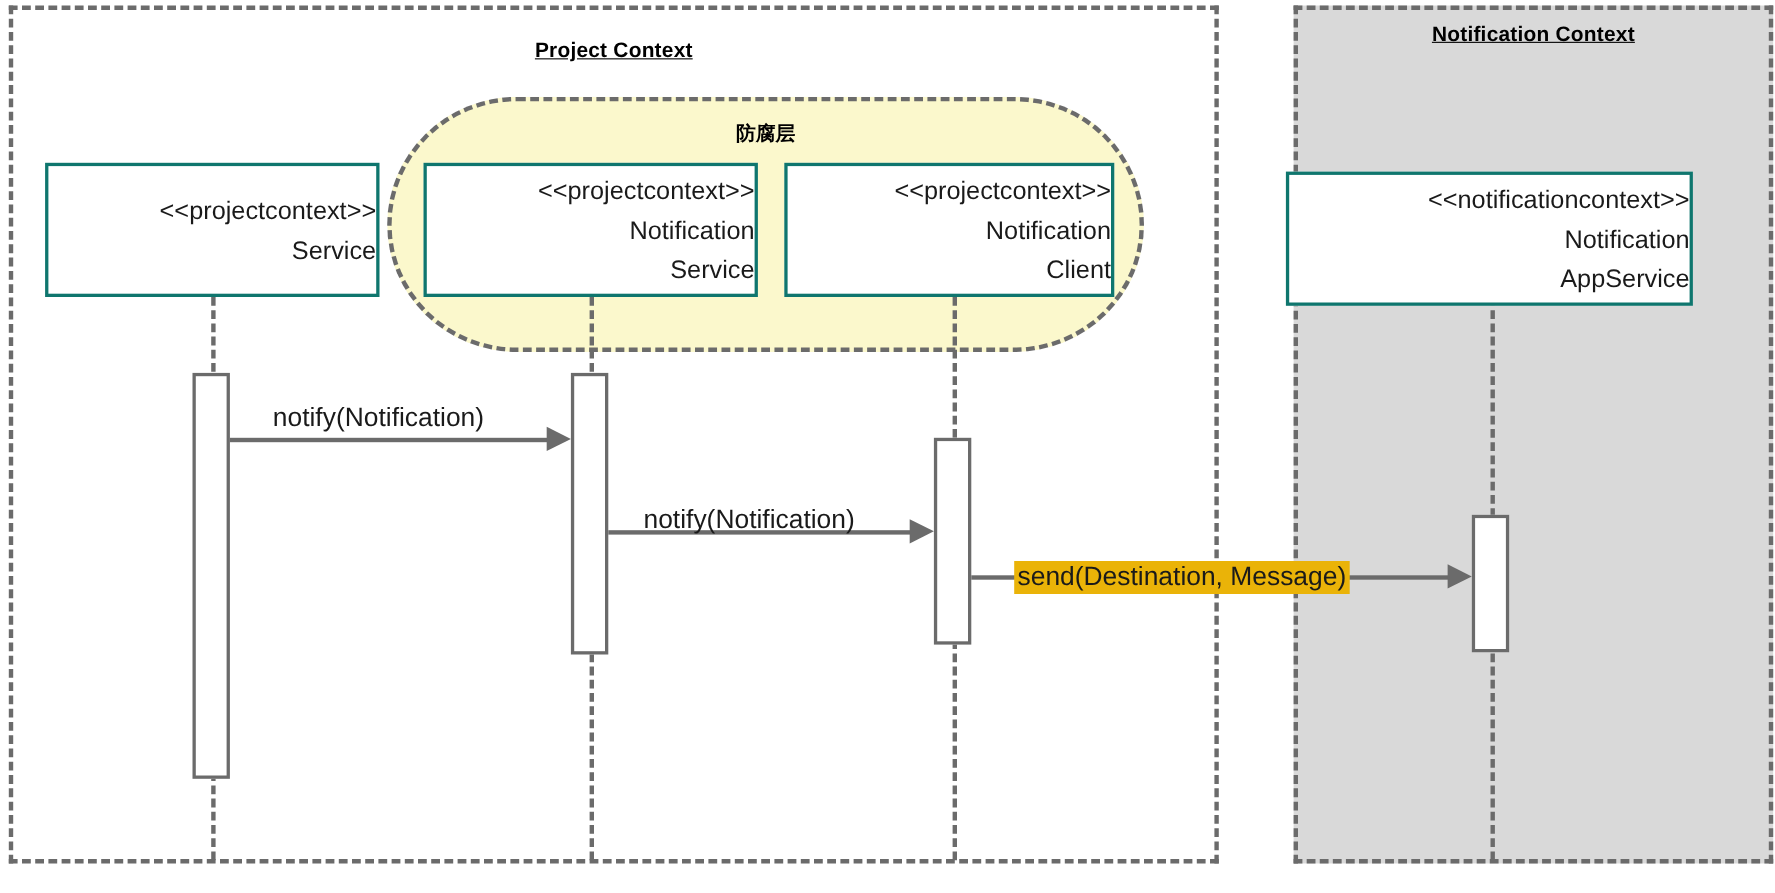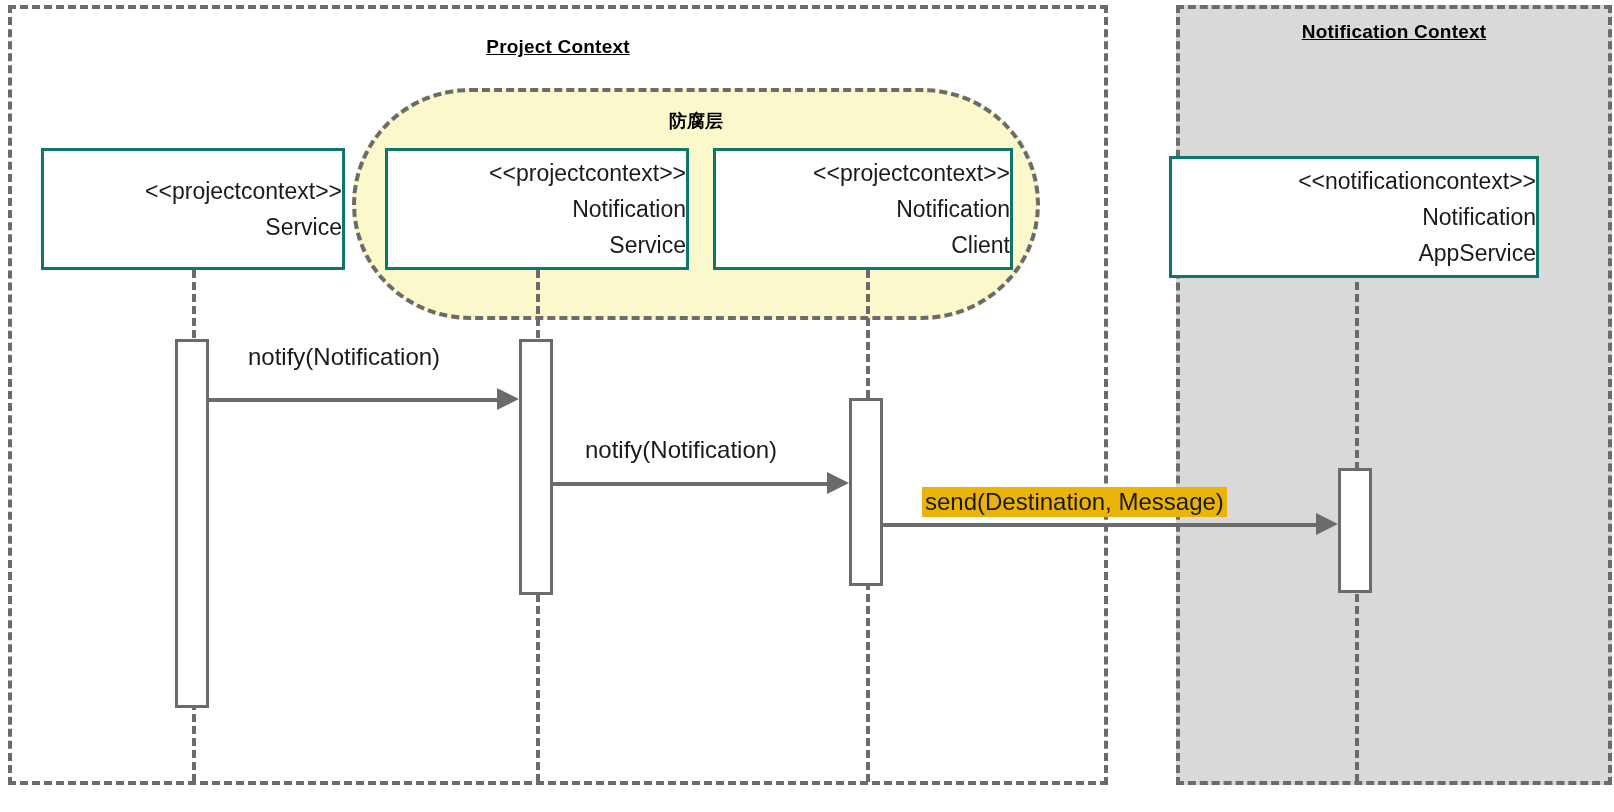"notify(Notification)" .msg-label { margin-top: none -> 23px }
